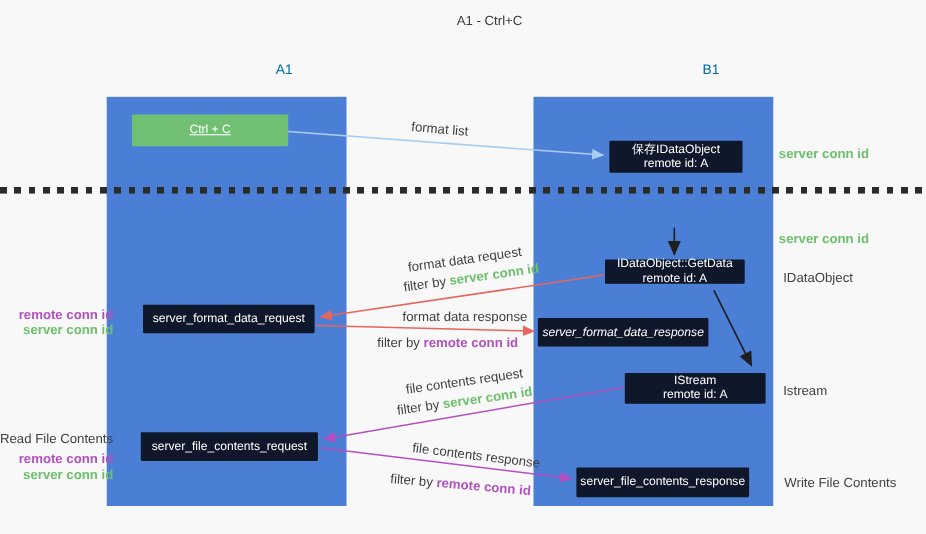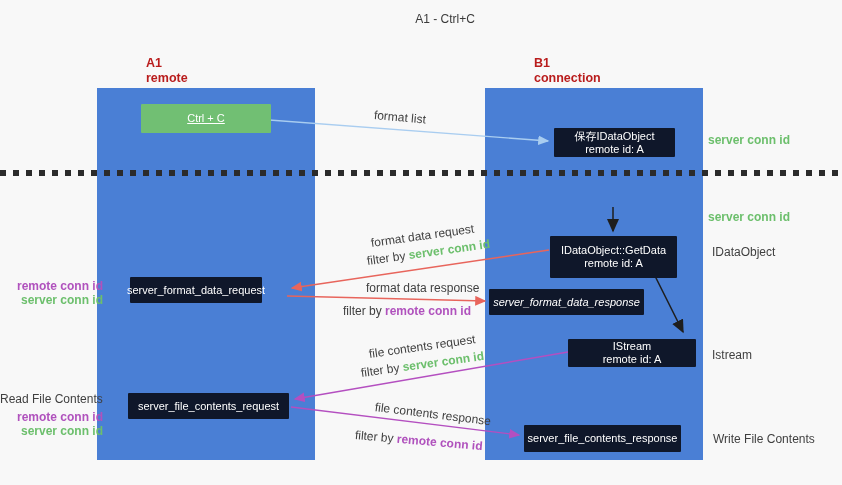"A1" .col-header { color: #b91c1c -> #0369a1; font-weight: bold -> none; text-align: left -> right }
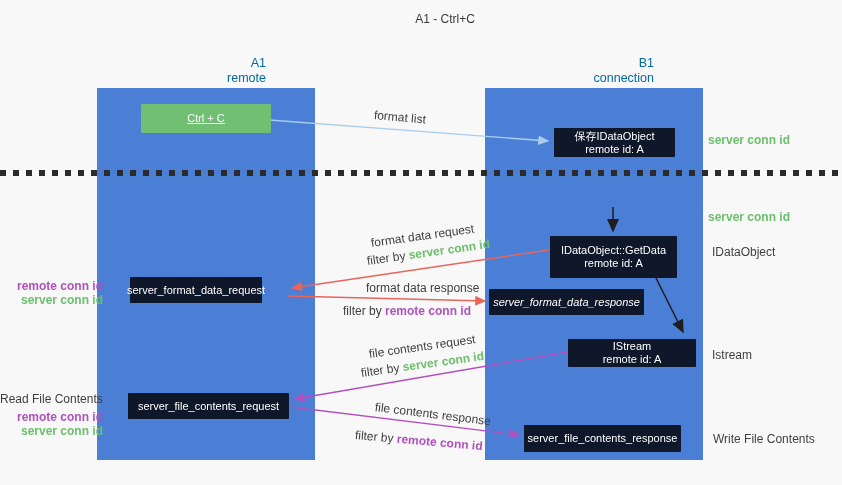"remote" div { html: <div>remote</div> -> none }
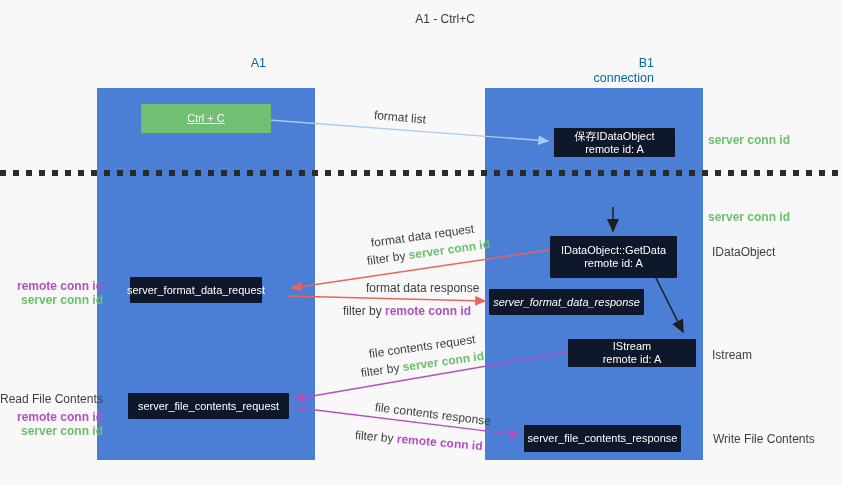"connection" div { html: <div>connection</div> -> none }
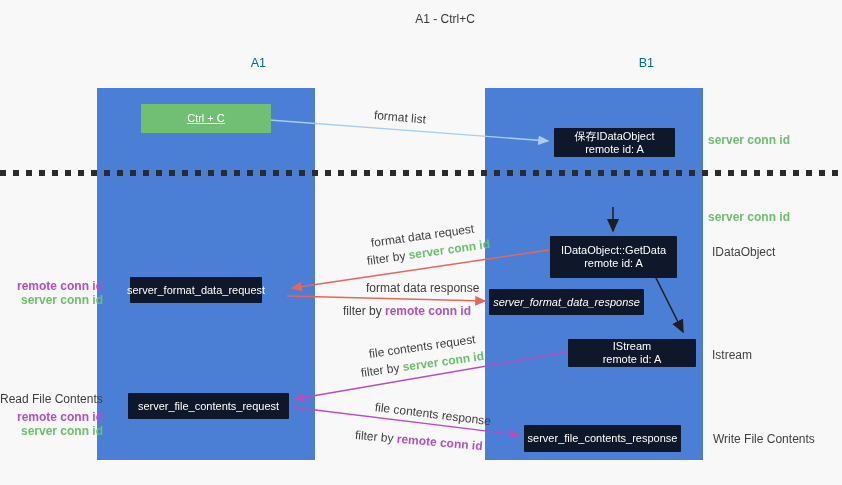"Ctrl + C" div.abs { left: 141px -> 120px; width: 130px -> 142px }
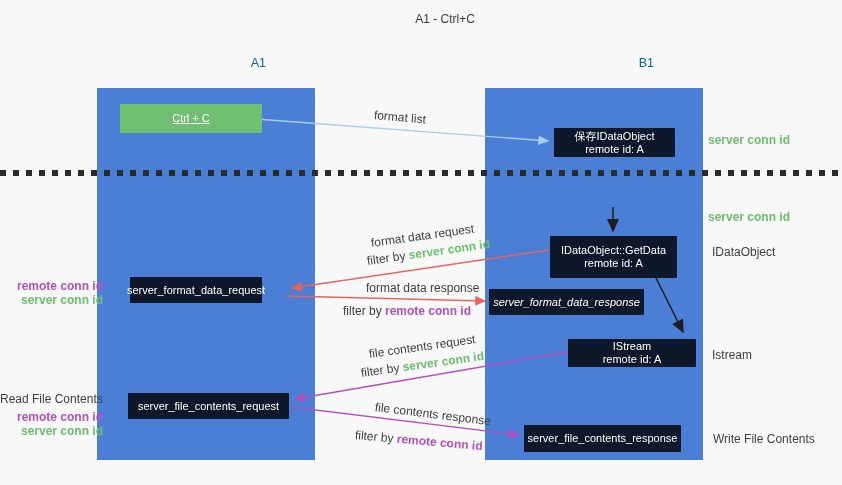"IDataObject::GetData" div.abs { height: 42px -> 22px }
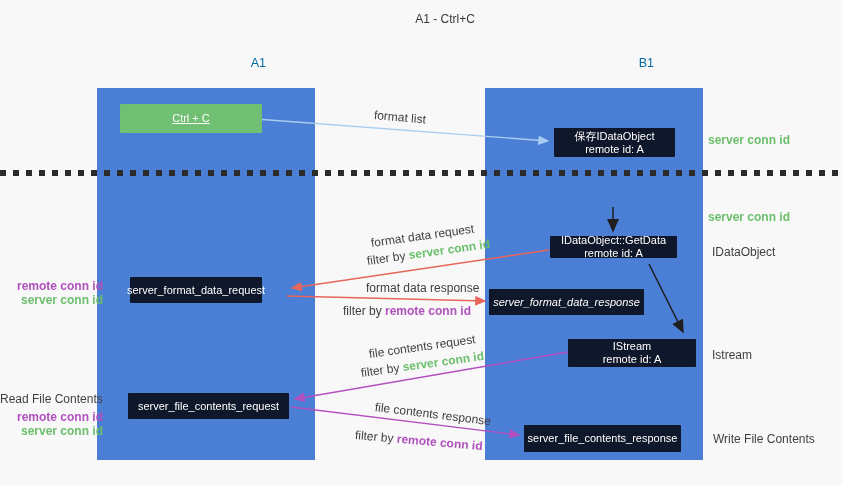"server_format_data_request" div.abs { width: 132px -> 156px }
